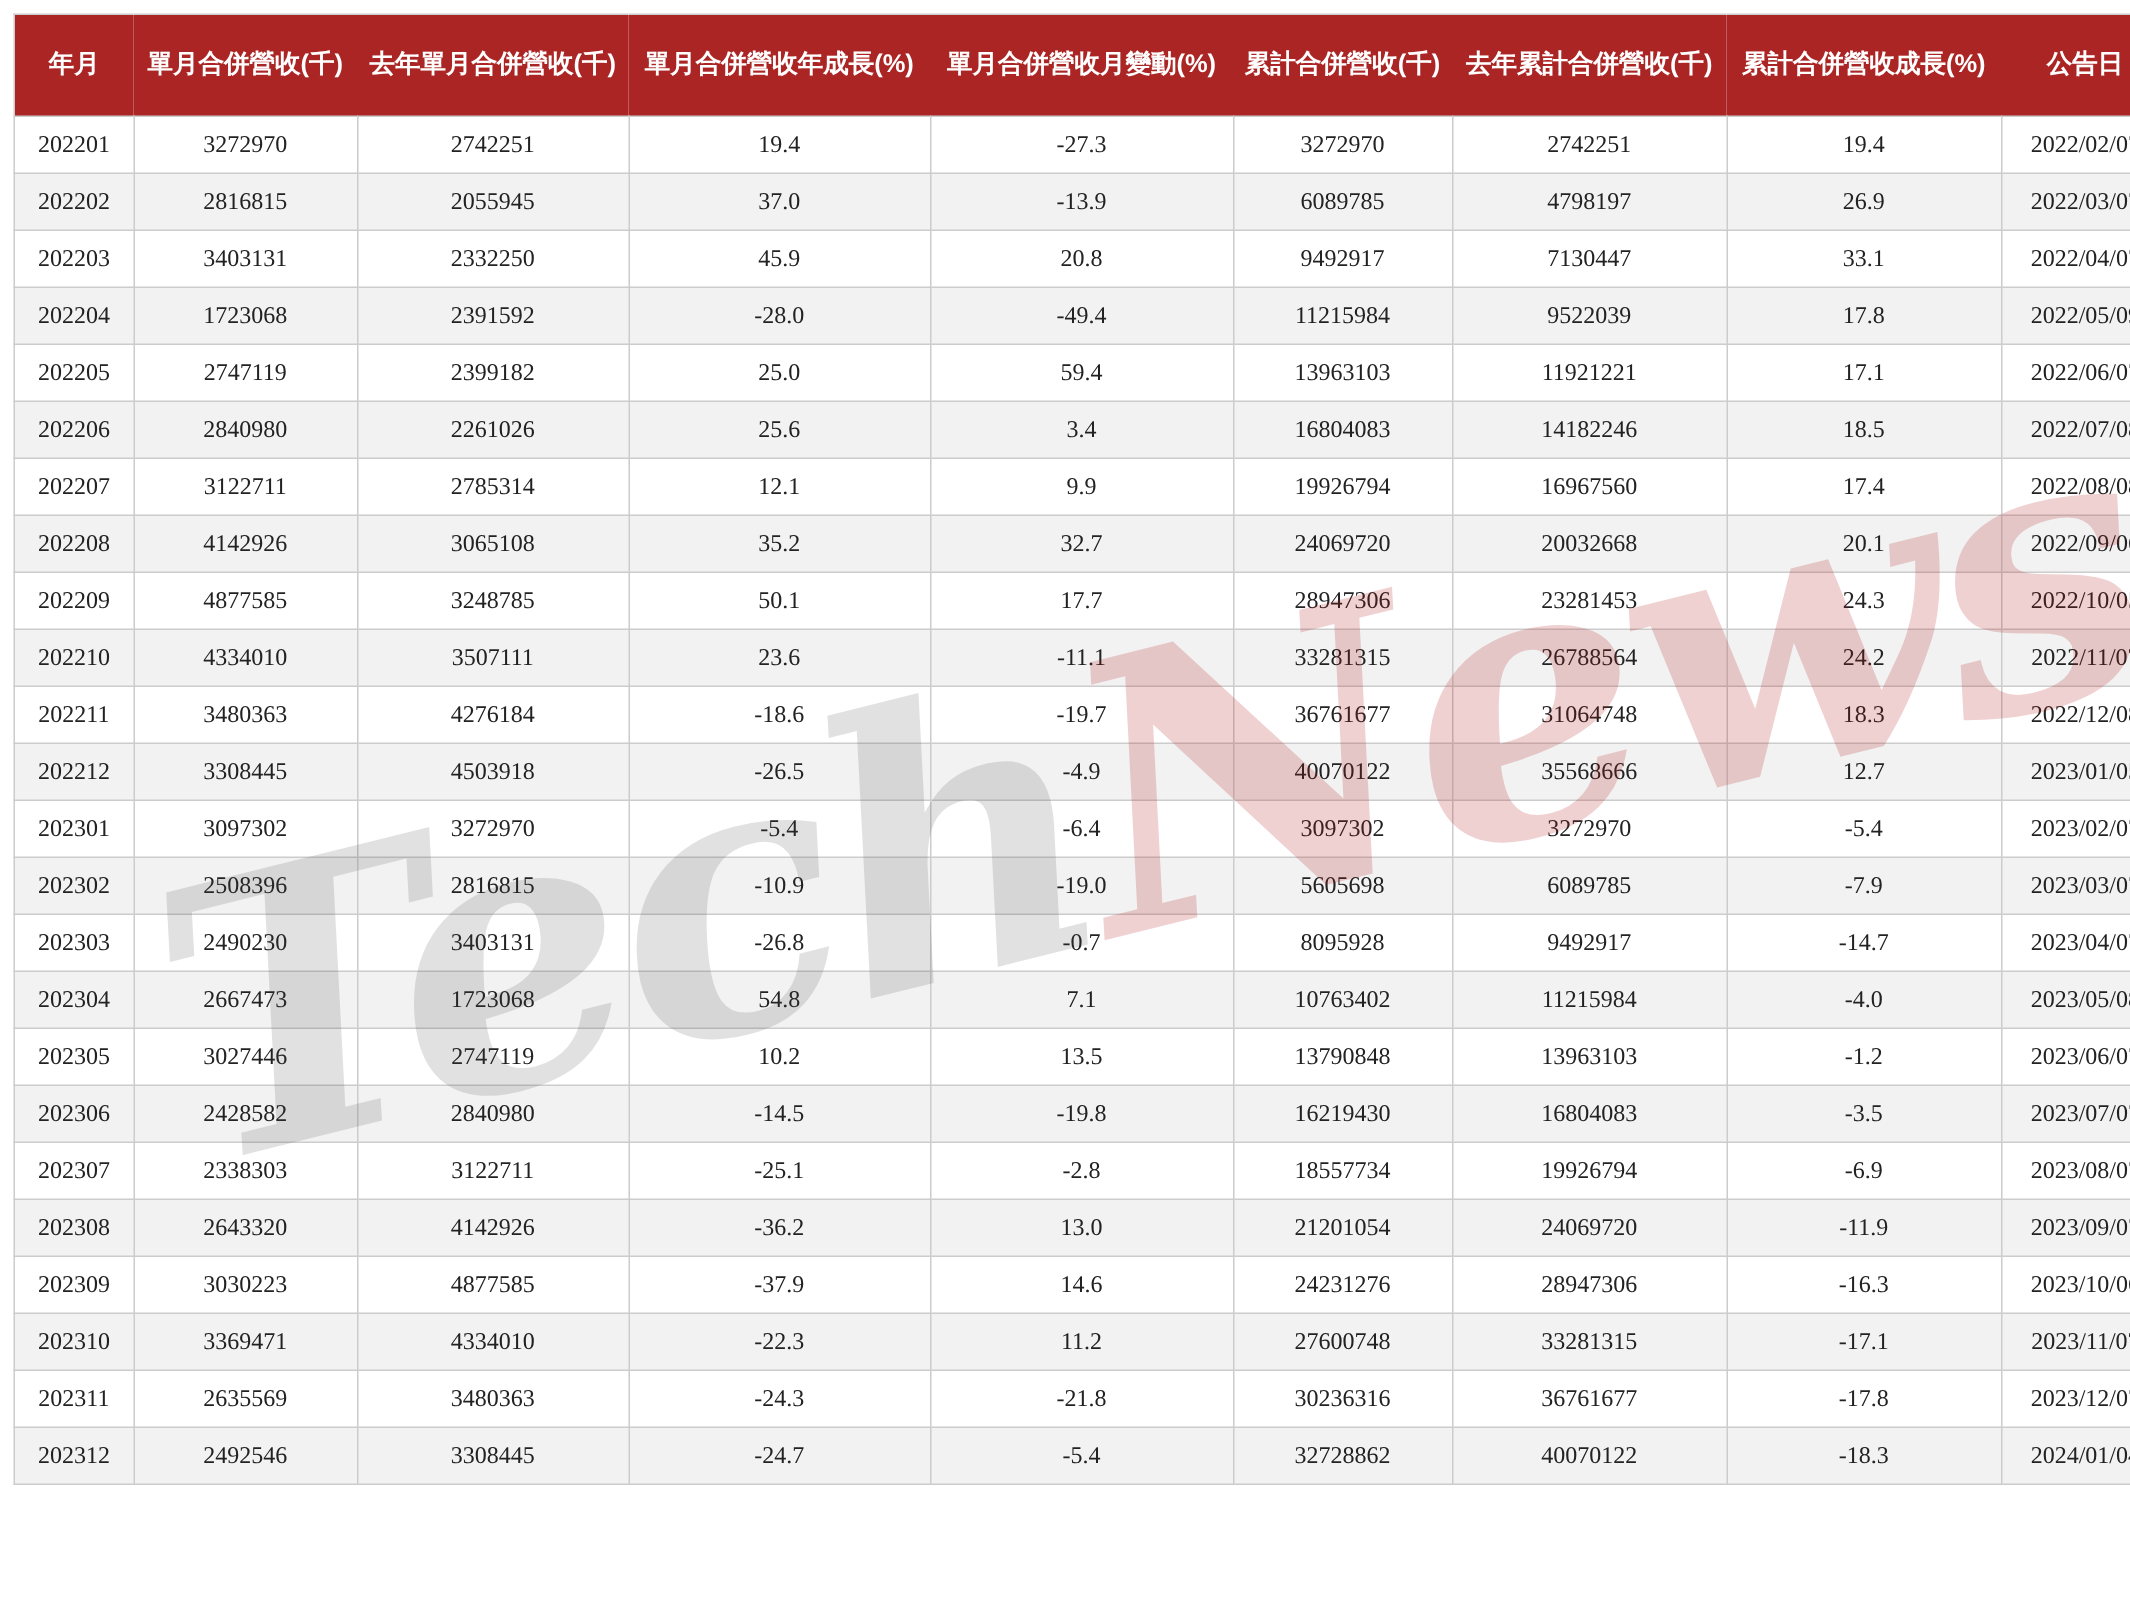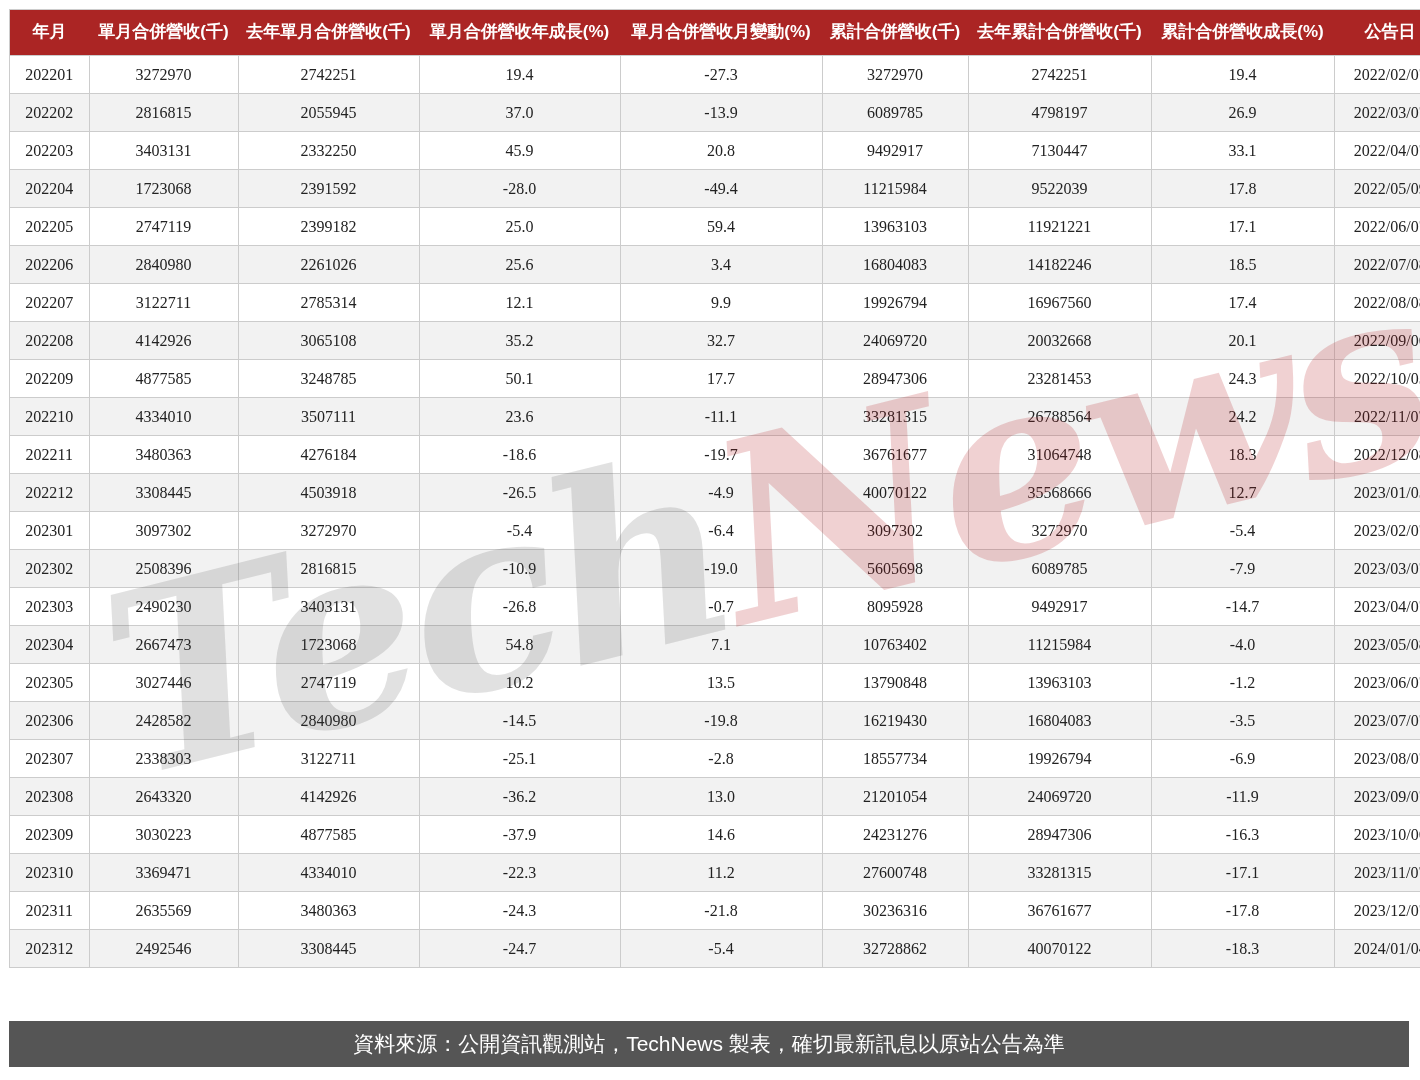"年月" thead th { padding: 0 2px -> 11px 2px }
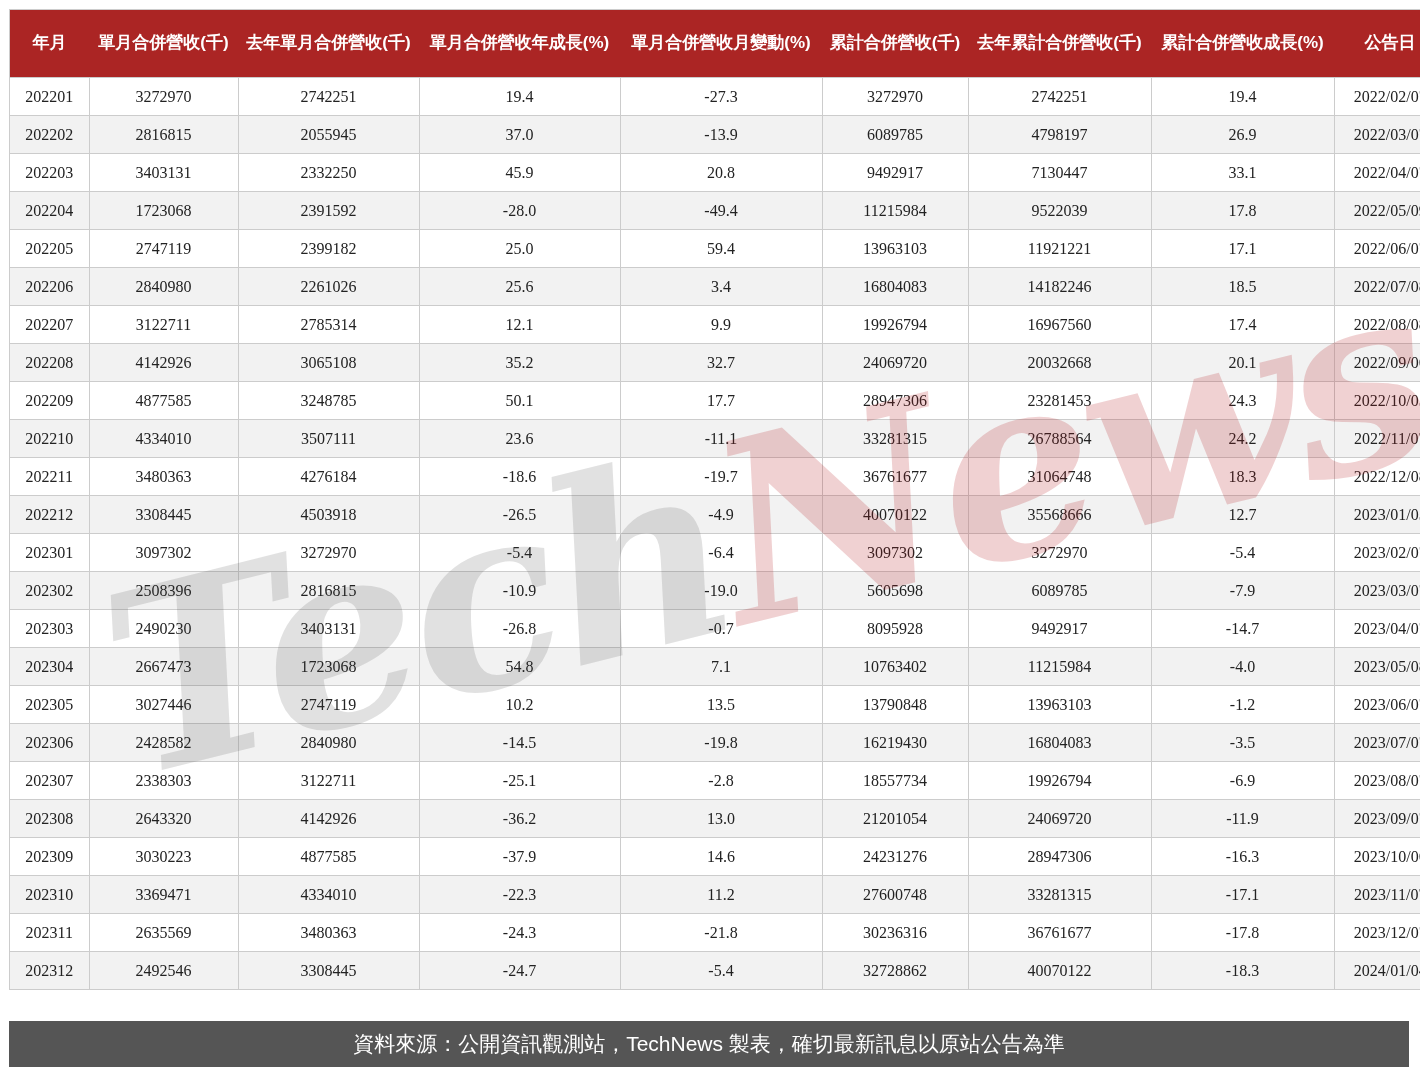"資料來源：公開資訊觀測站，TechNews 製表，確切最新訊息以原站公告為準" div.footer { html: <div> <span>資料來源：公開資訊觀測站，TechNews 製表，確切最新訊息以原站公告為準</span> </div> -> none }
